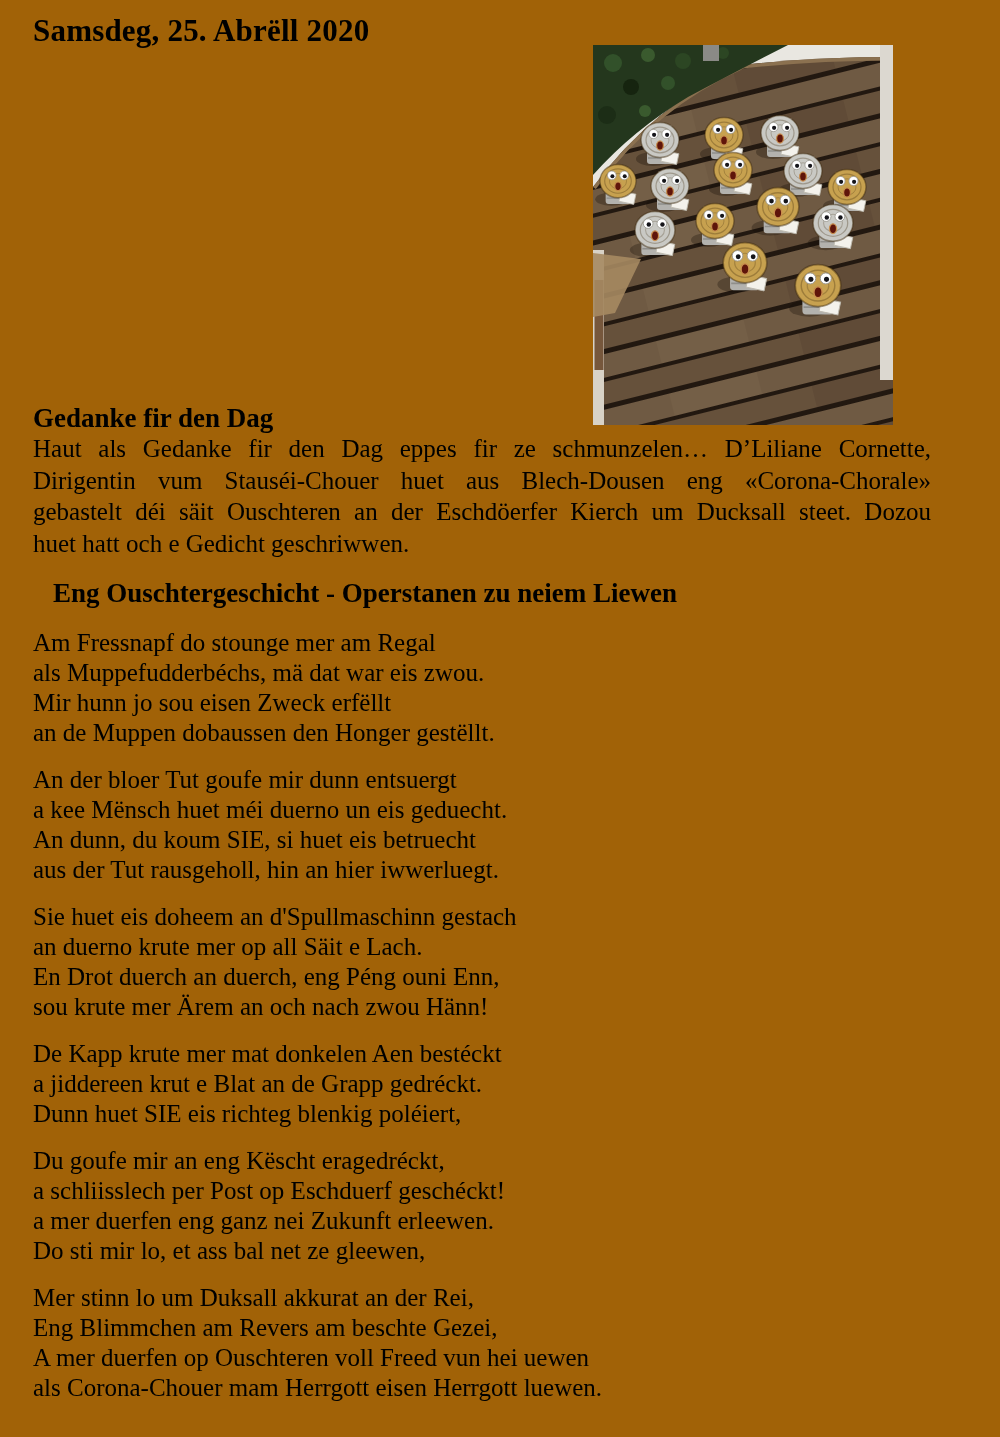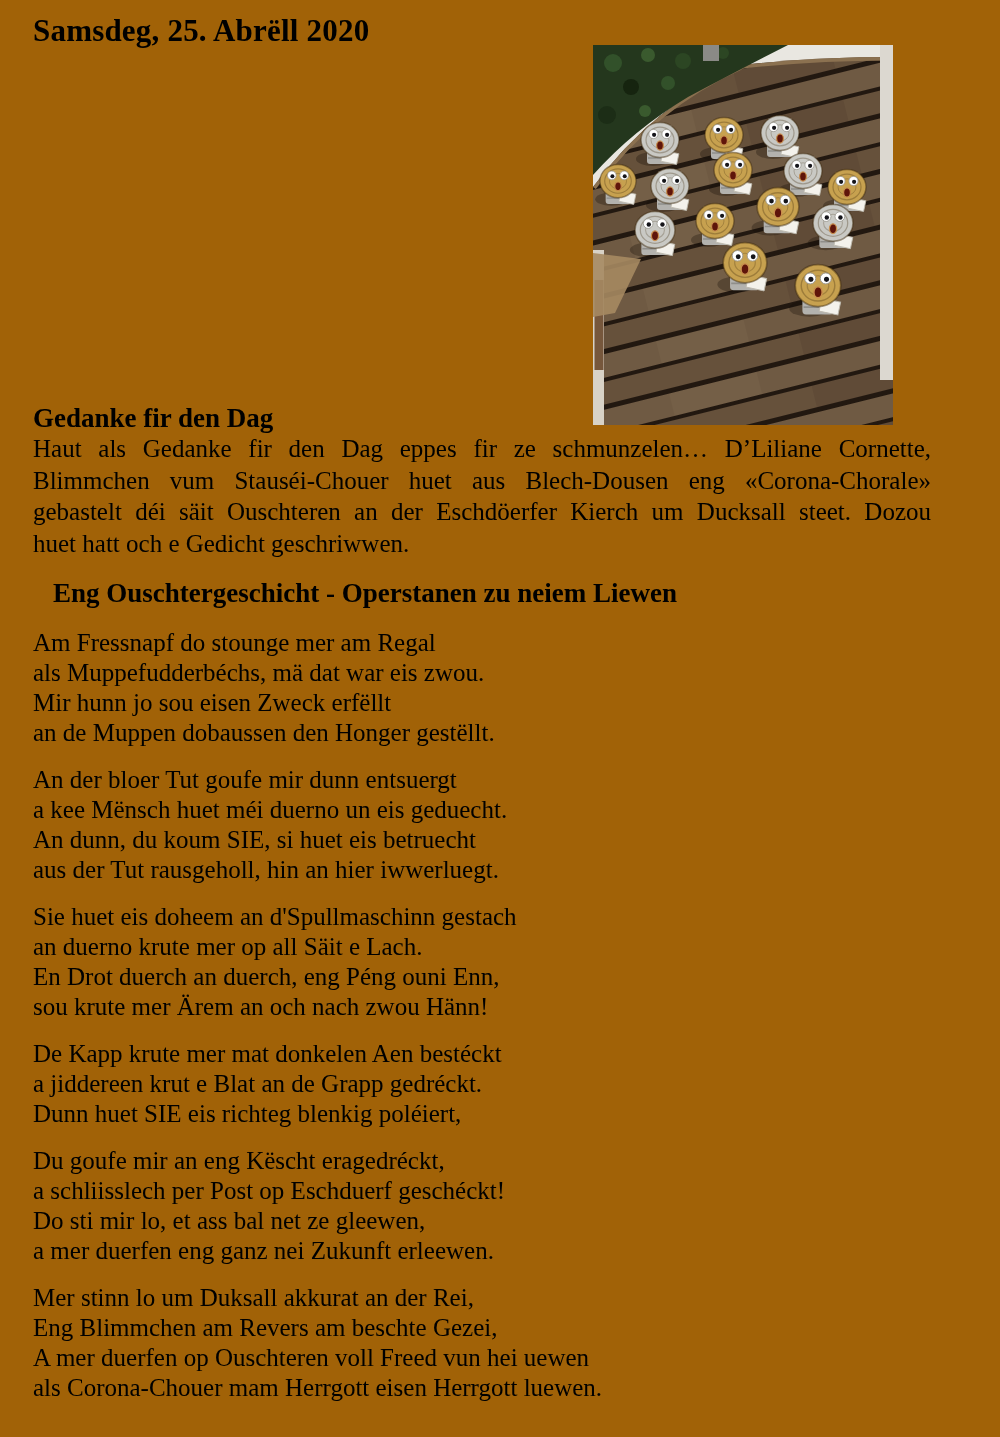"Blimmchen vum Stauséi-Chouer huet aus" span.jl { text: Blimmchen -> Dirigentin }
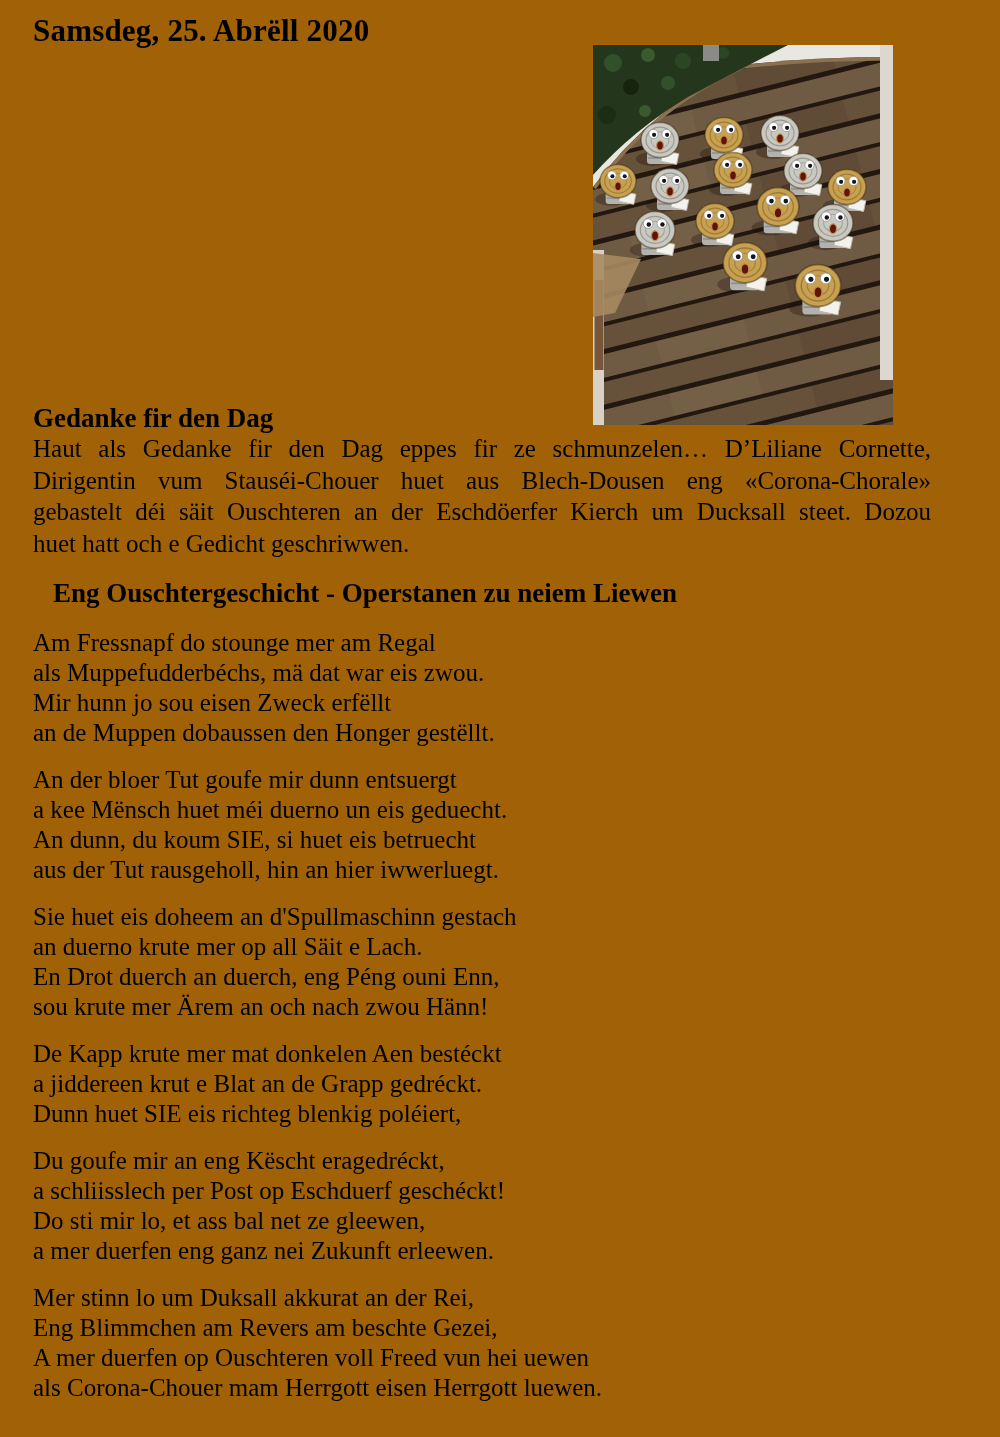"Do sti mir lo, et" div.pline { order: before "a mer duerfen eng ganz" -> after "a mer duerfen eng ganz" }
